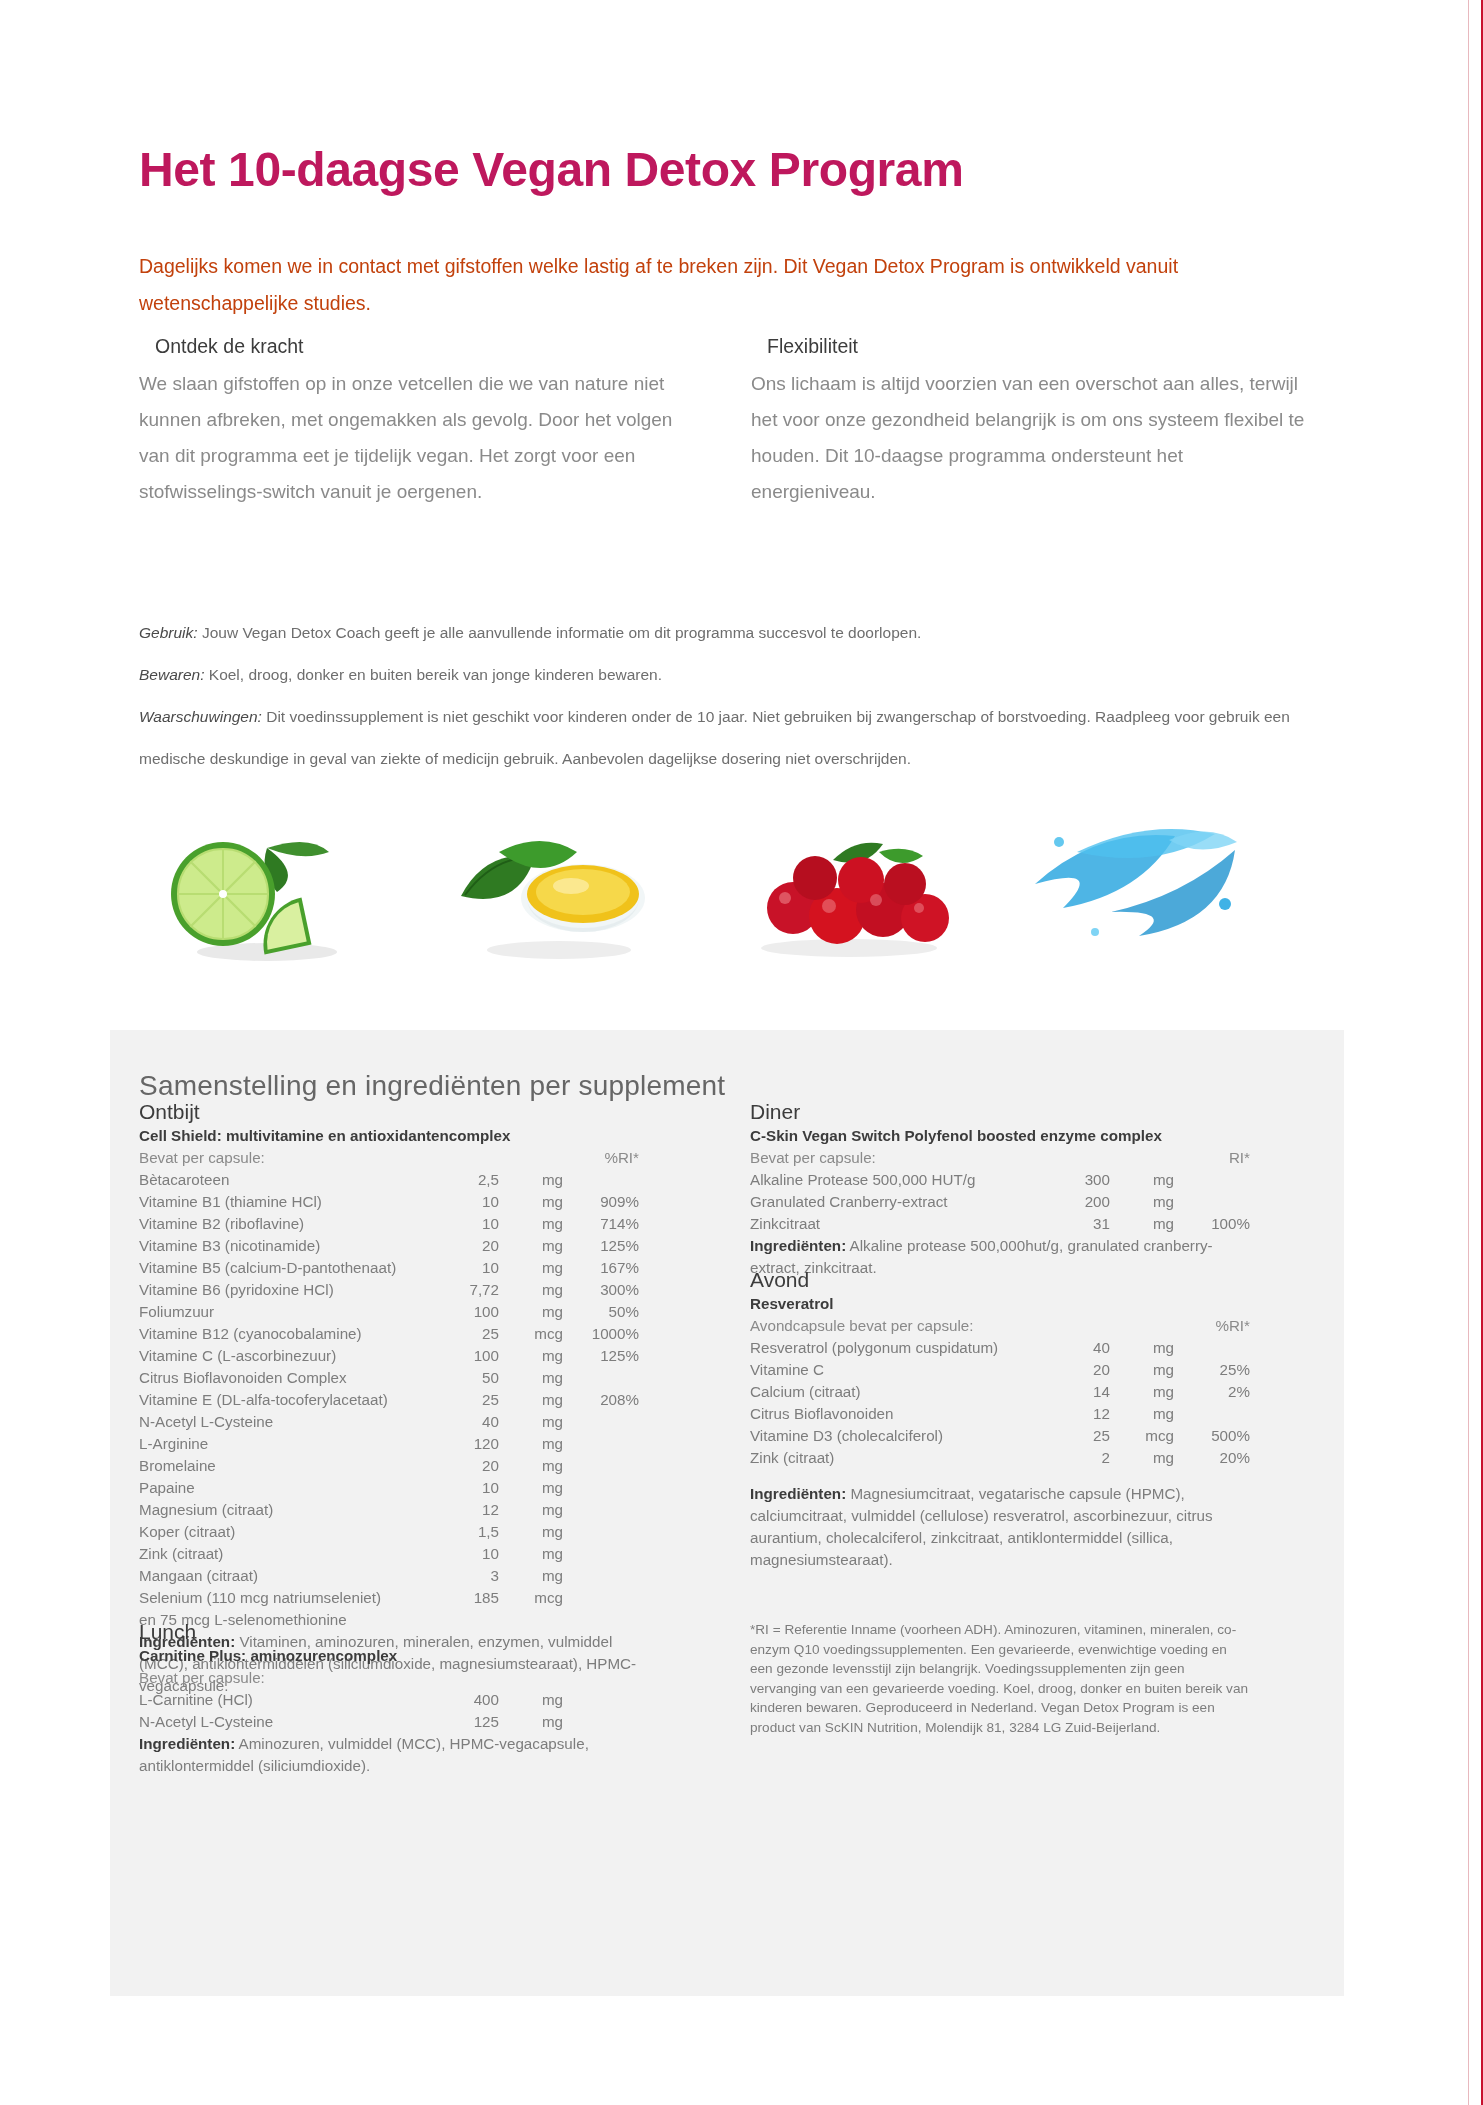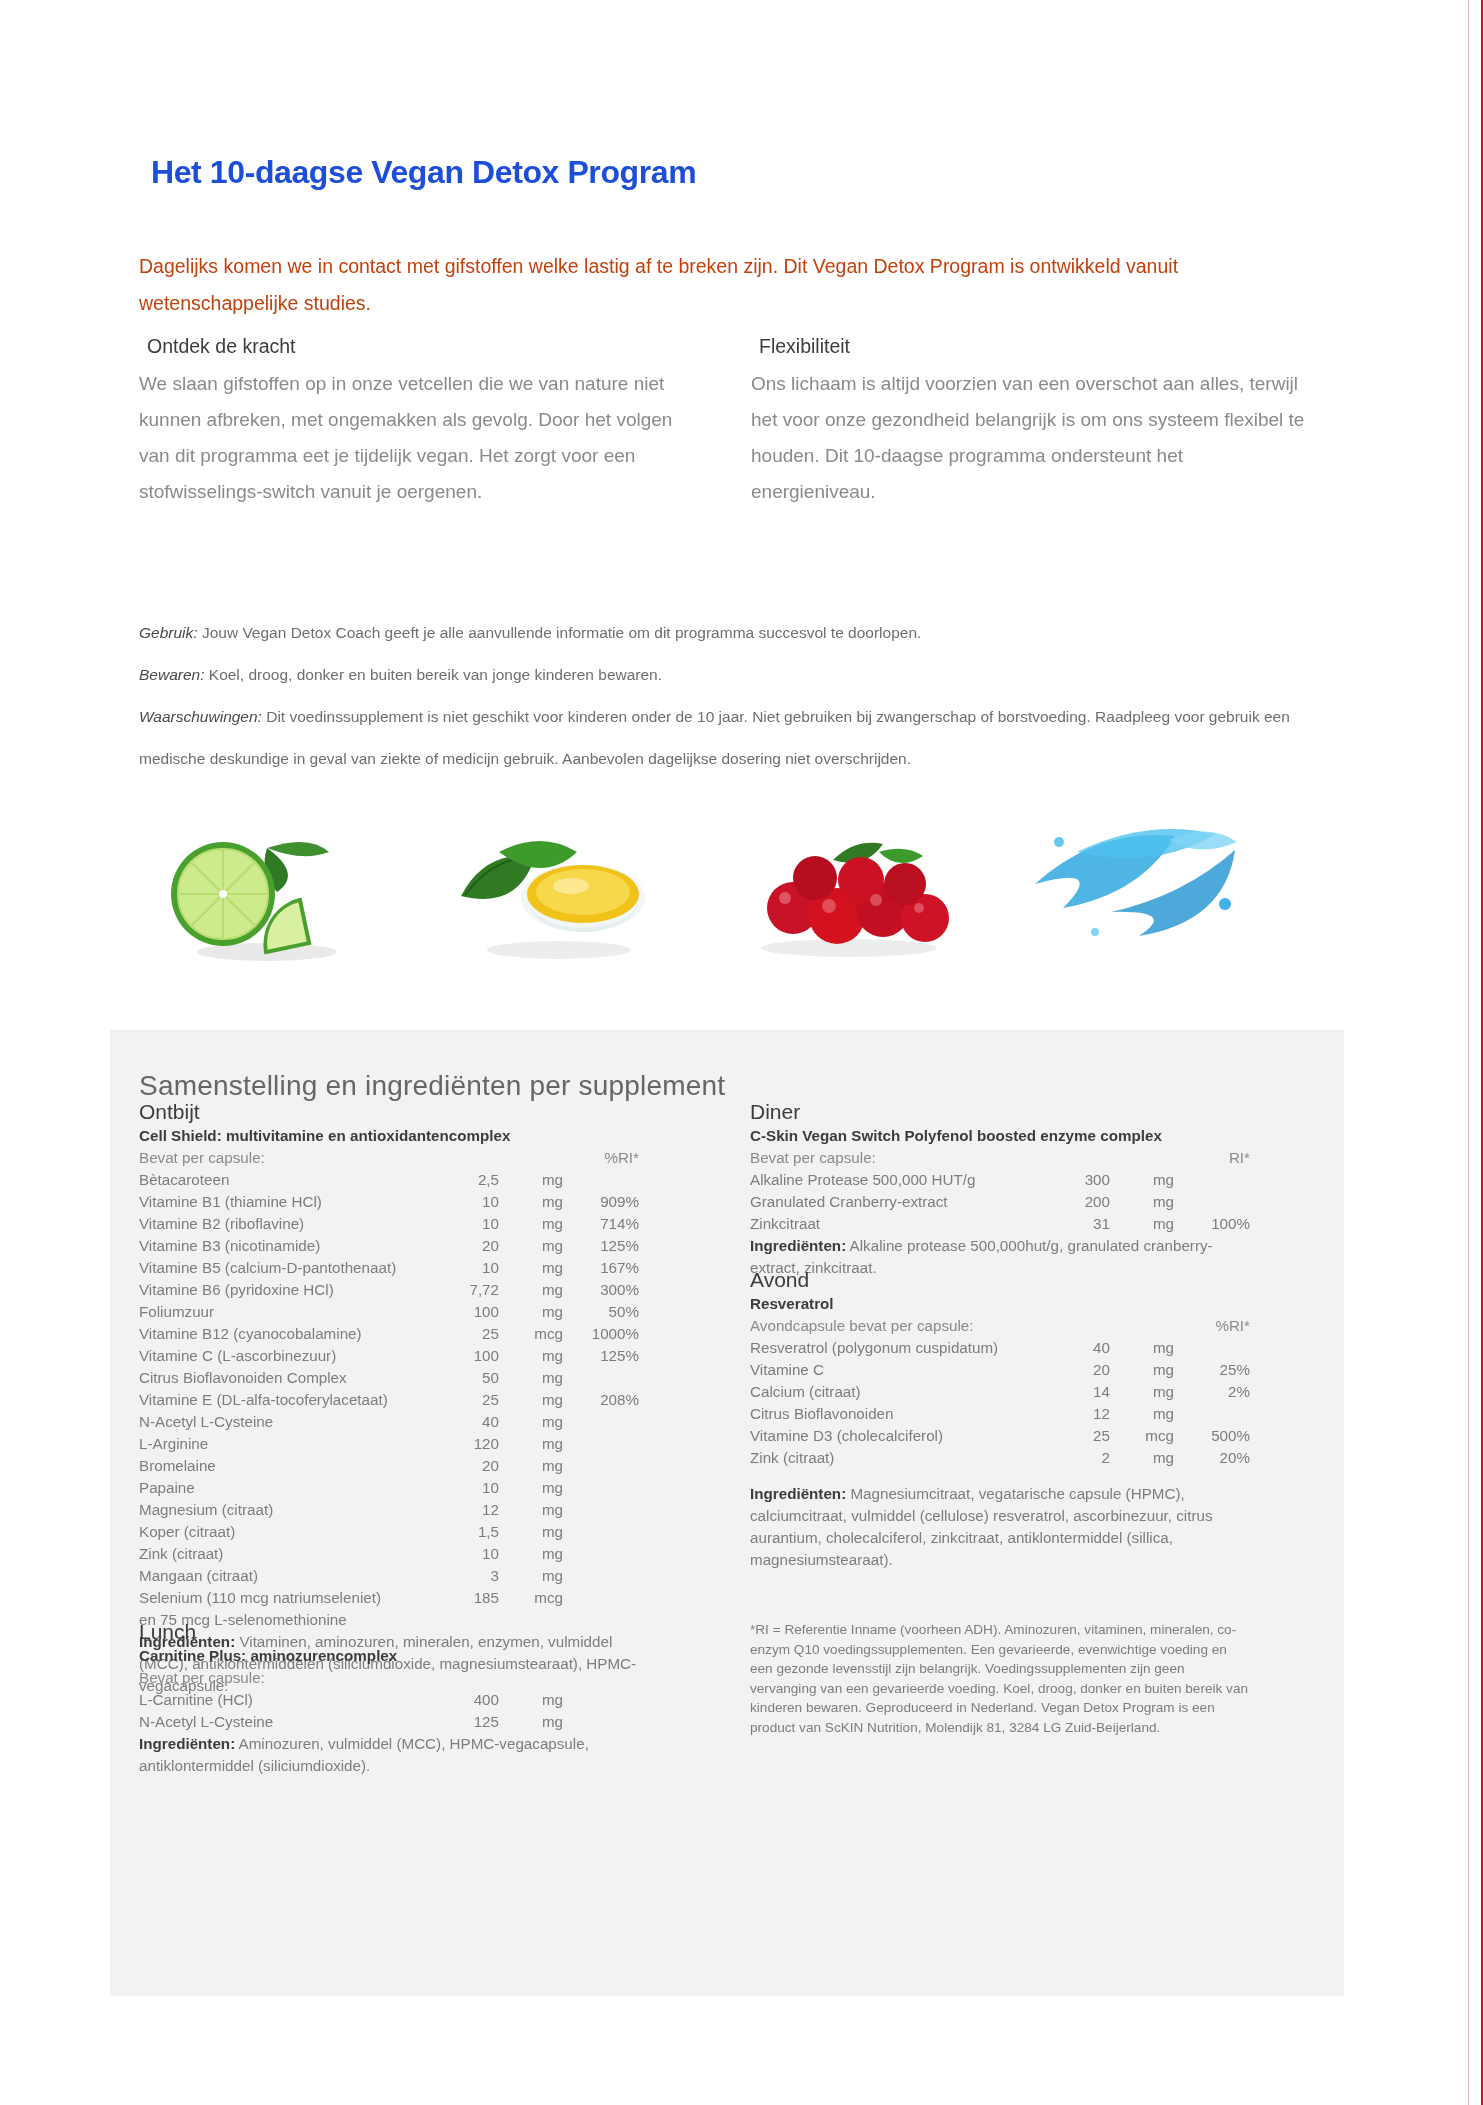"Het 10-daagse Vegan Detox Program" h1.title { color: #1d4ed8 -> #be185d; font-size: 32px -> 48px; margin: 12px -> 0 }
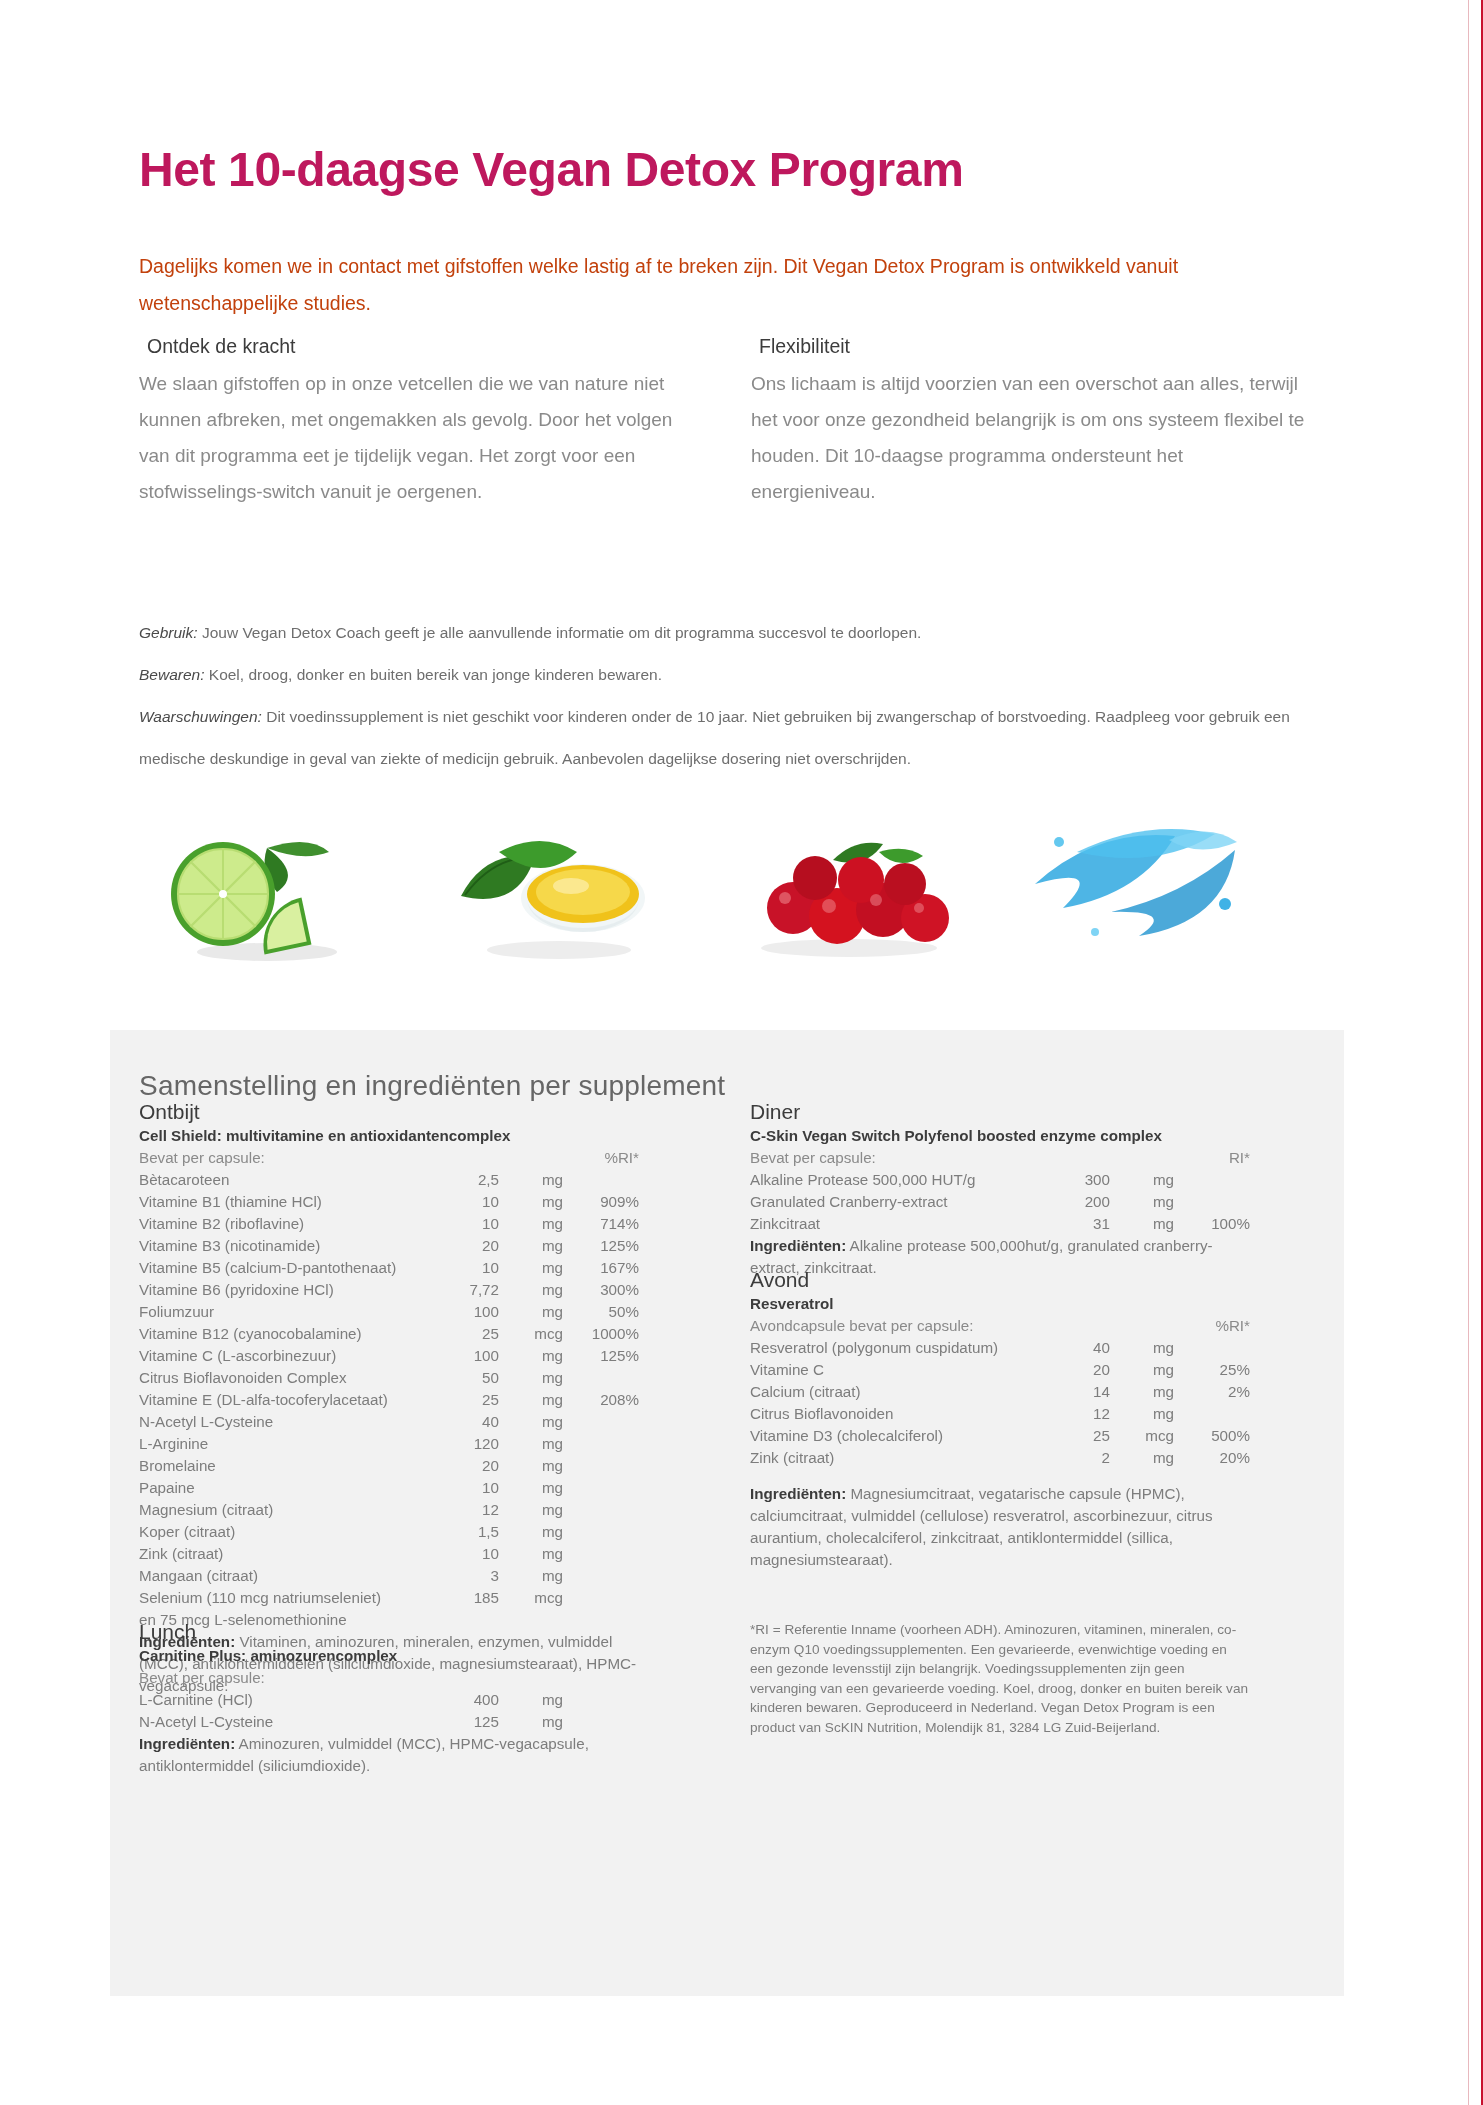"Ontdek de kracht" .col h3 { margin: 0 0 8px 8px -> 0 0 8px 16px }
